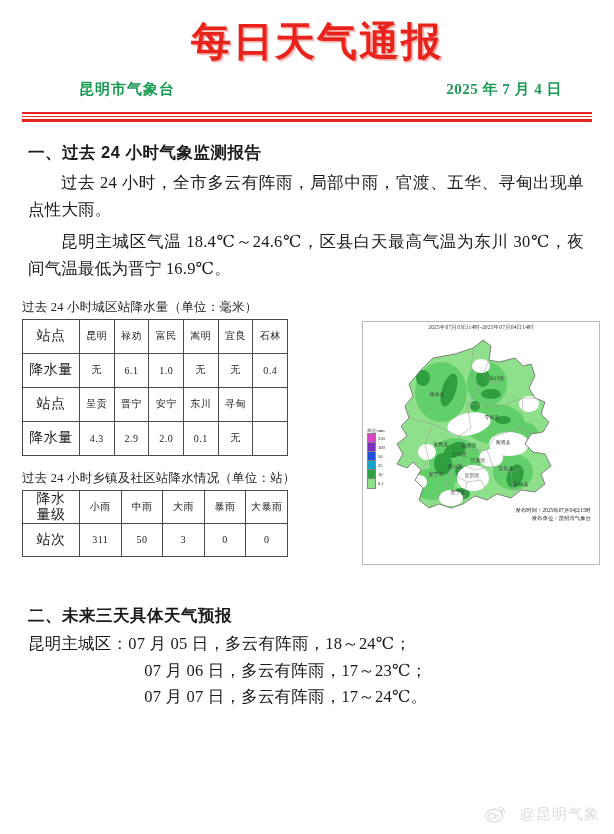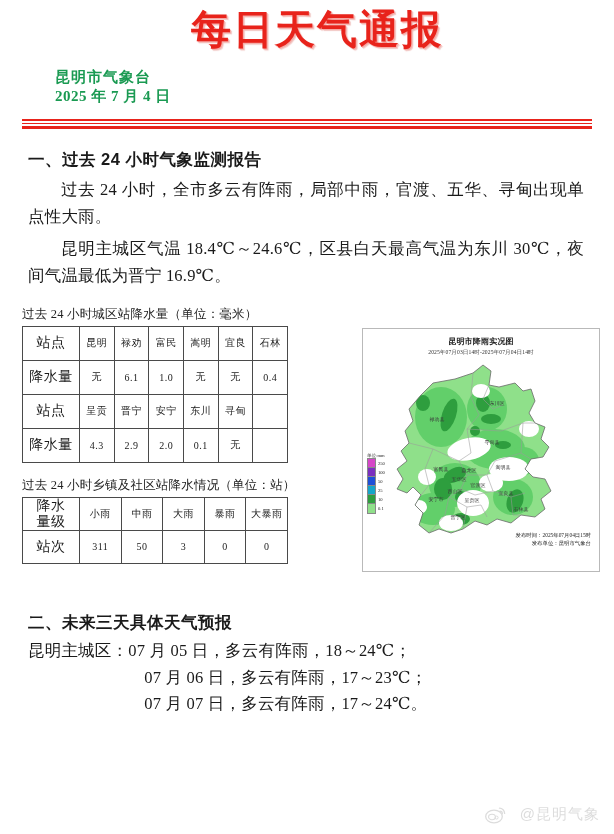"每日天气通报" .doc-title { padding-top: 10px -> 22px }
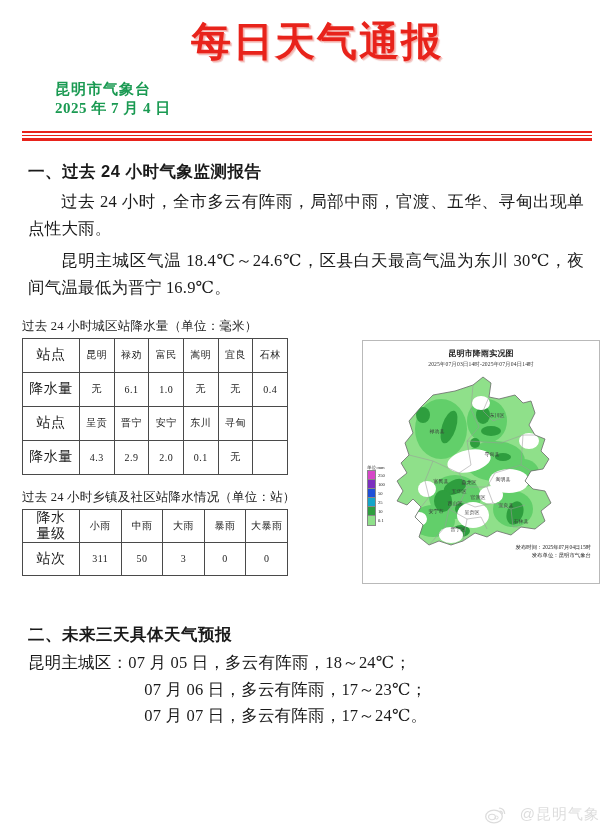"昆明市气象台" .header-meta { flex-direction: column -> none; padding: 18px 52px 0 55px -> 18px 52px 0 79px }
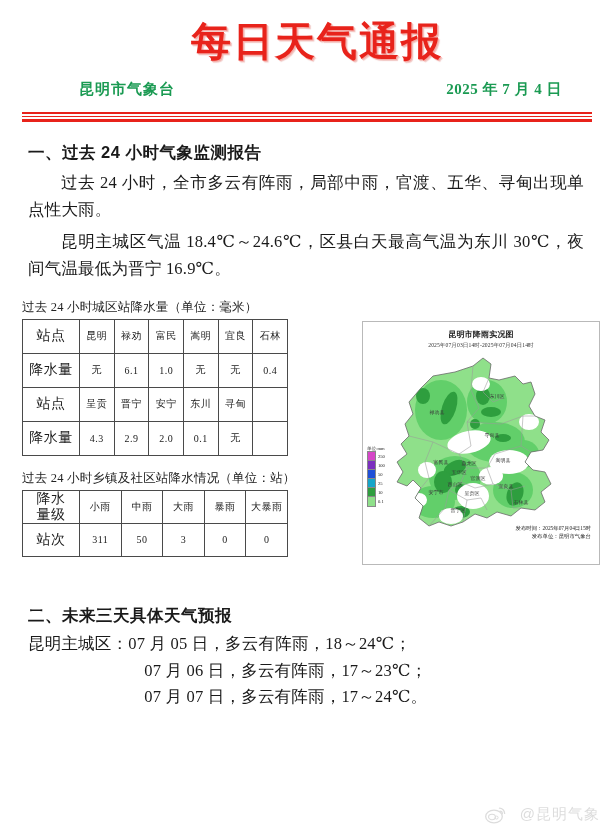"昆明市降雨实况图" div.map-title { html: <div>昆明市降雨实况图</div> -> none }
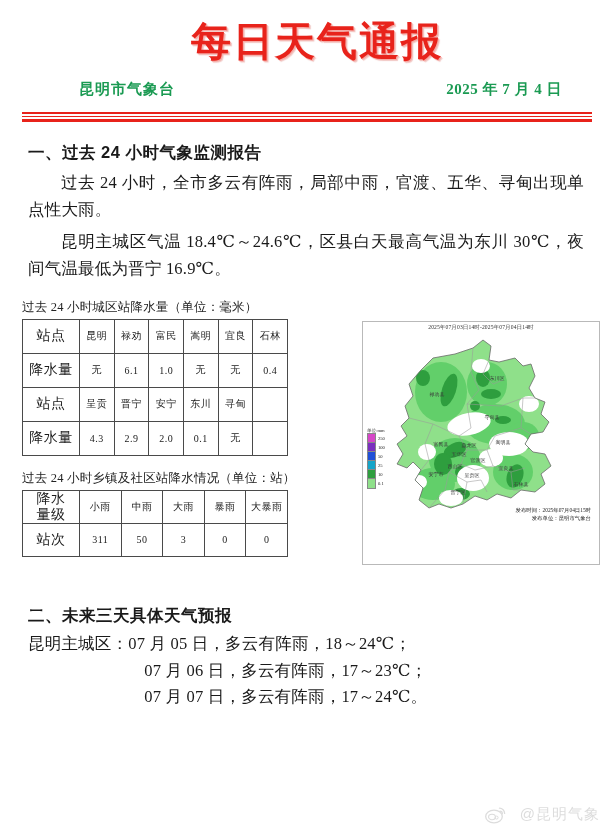"@昆明气象" .watermark { align-items: center -> flex-start }
